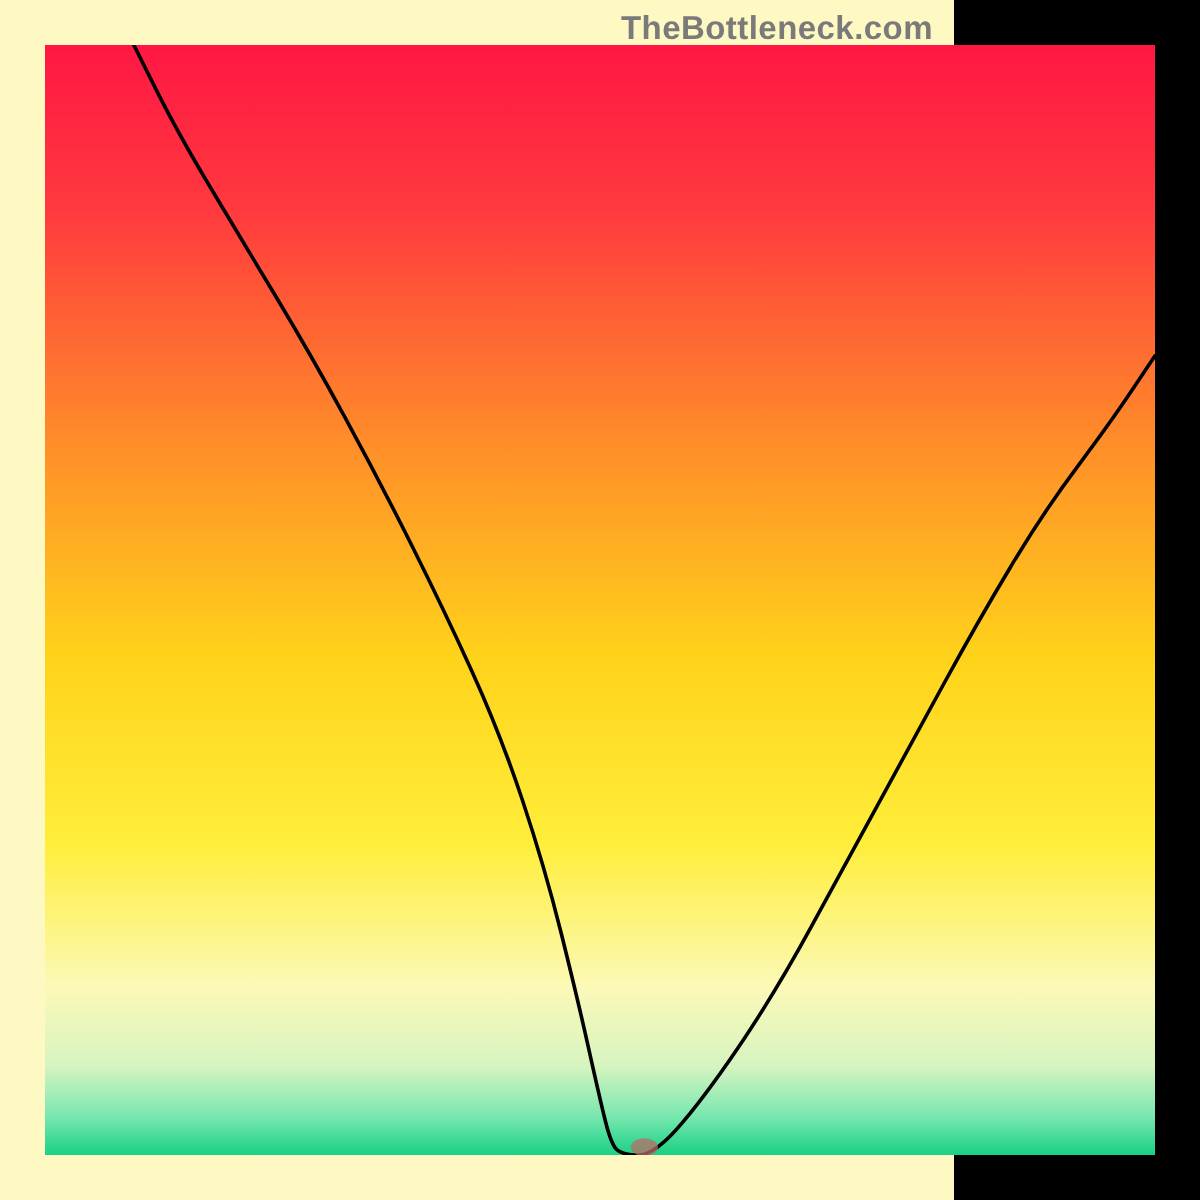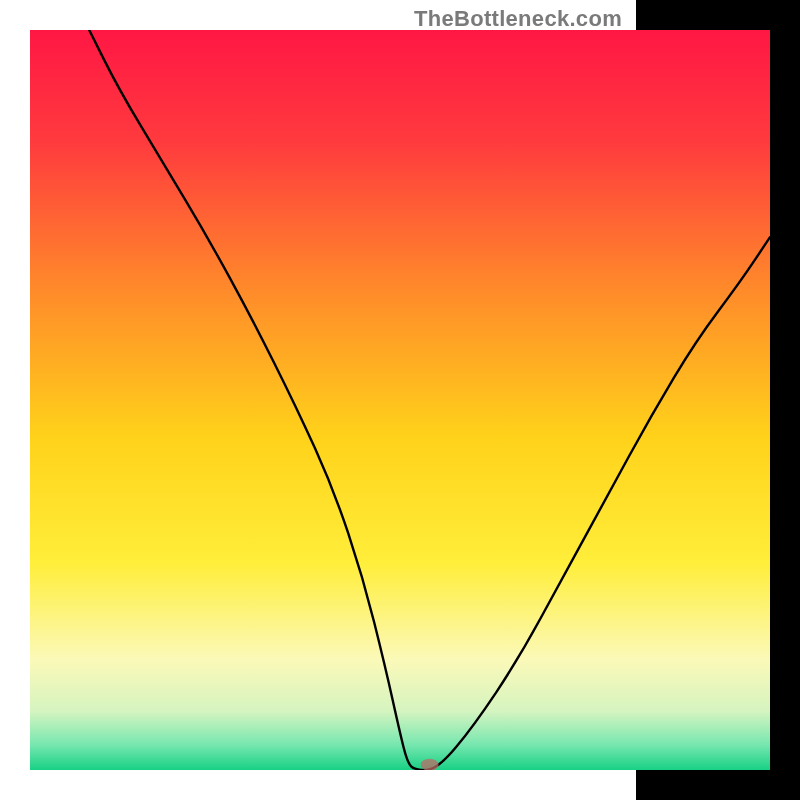"TheBottleneck.com" .frame { background: #ffffff -> #fef9c3 }
